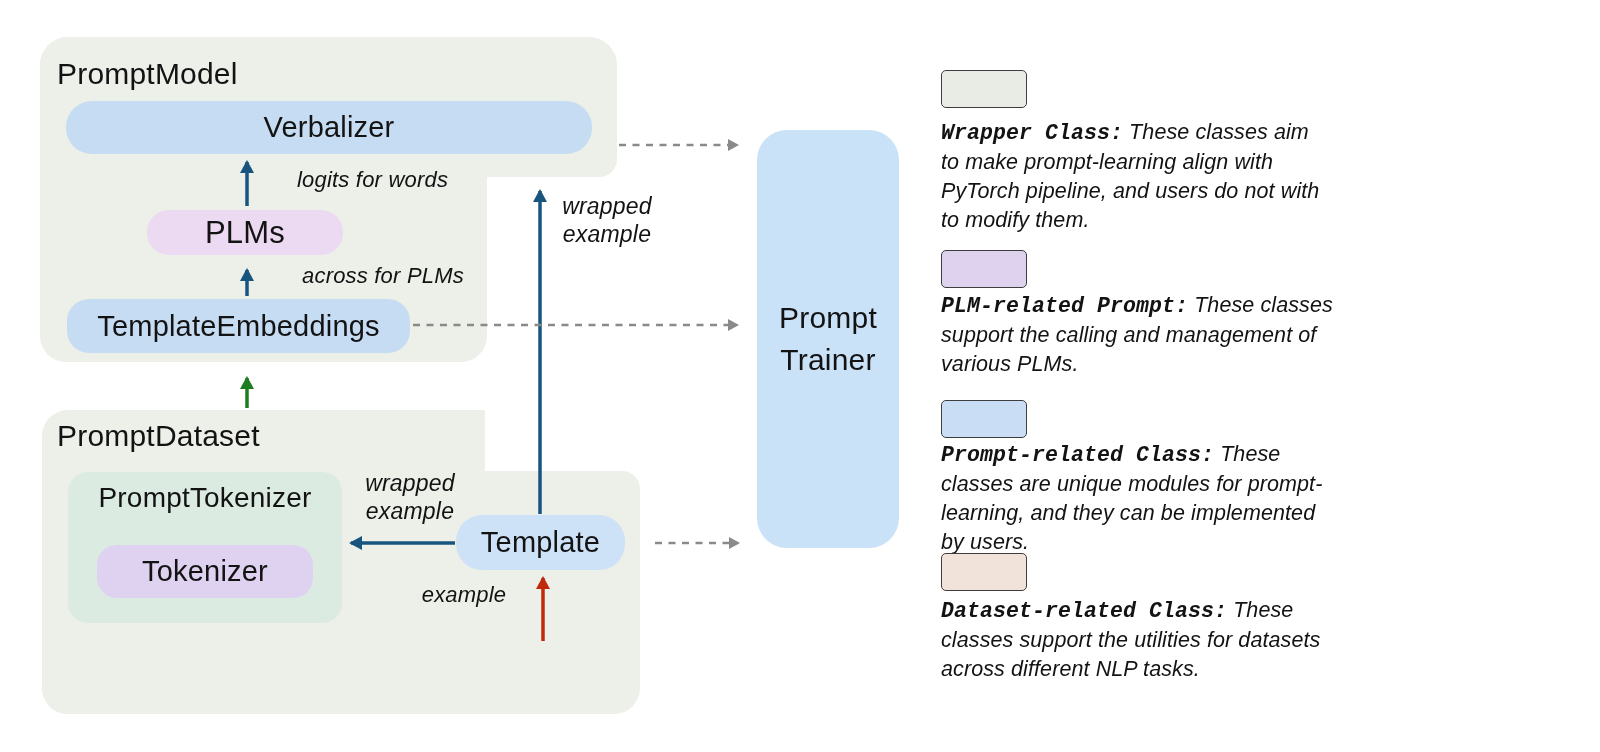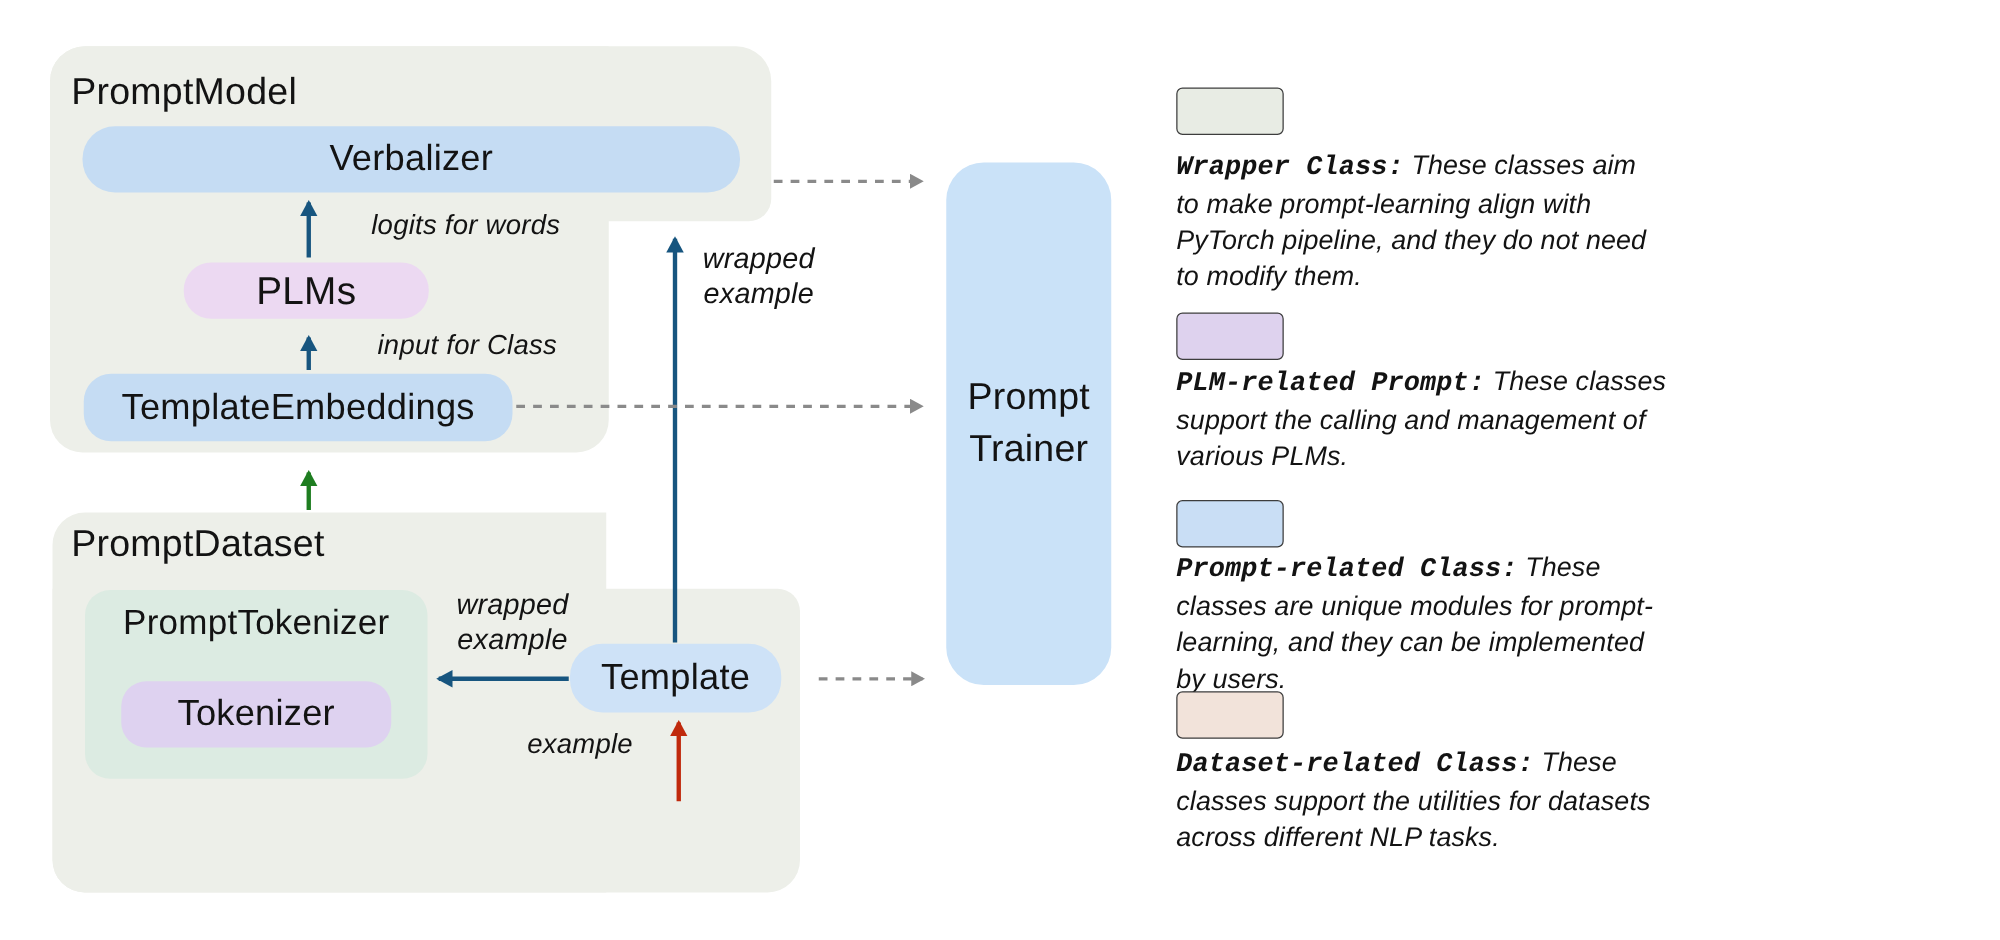"These classes aim to make" span { text: they do not need -> users do not with }
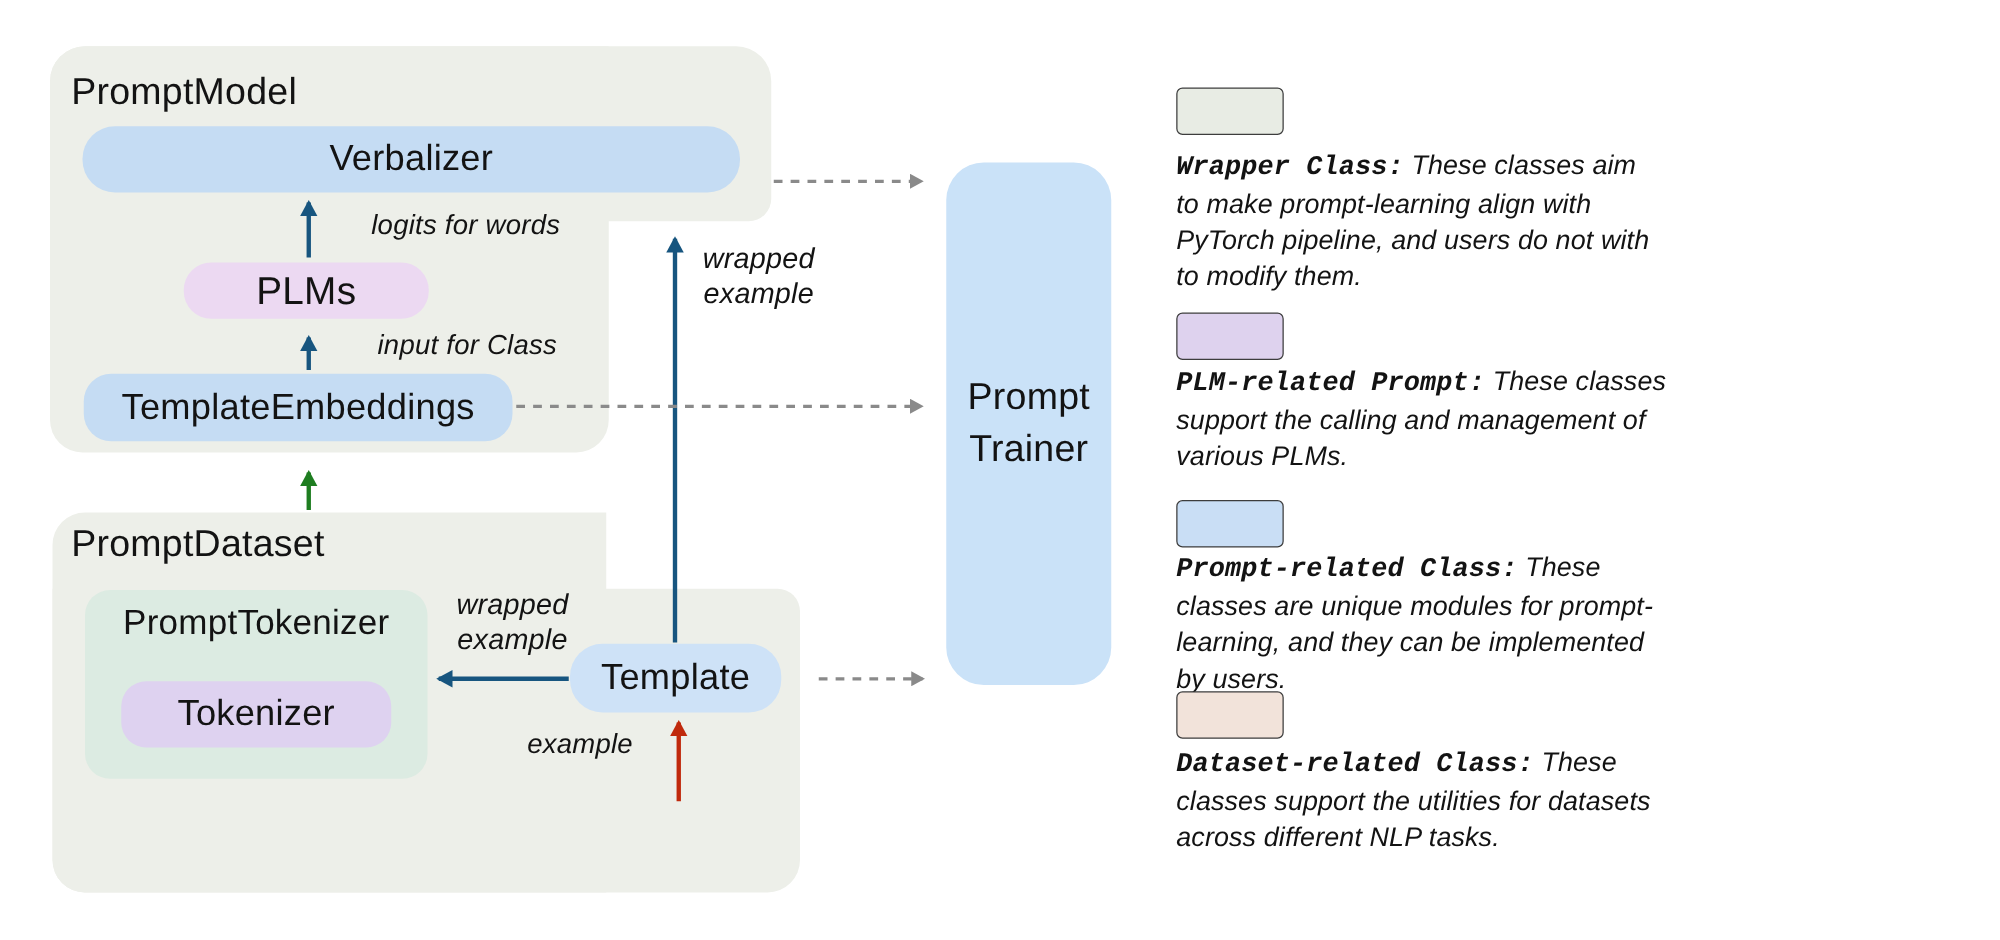"input for Class" div.elabel { text: input for Class -> across for PLMs }
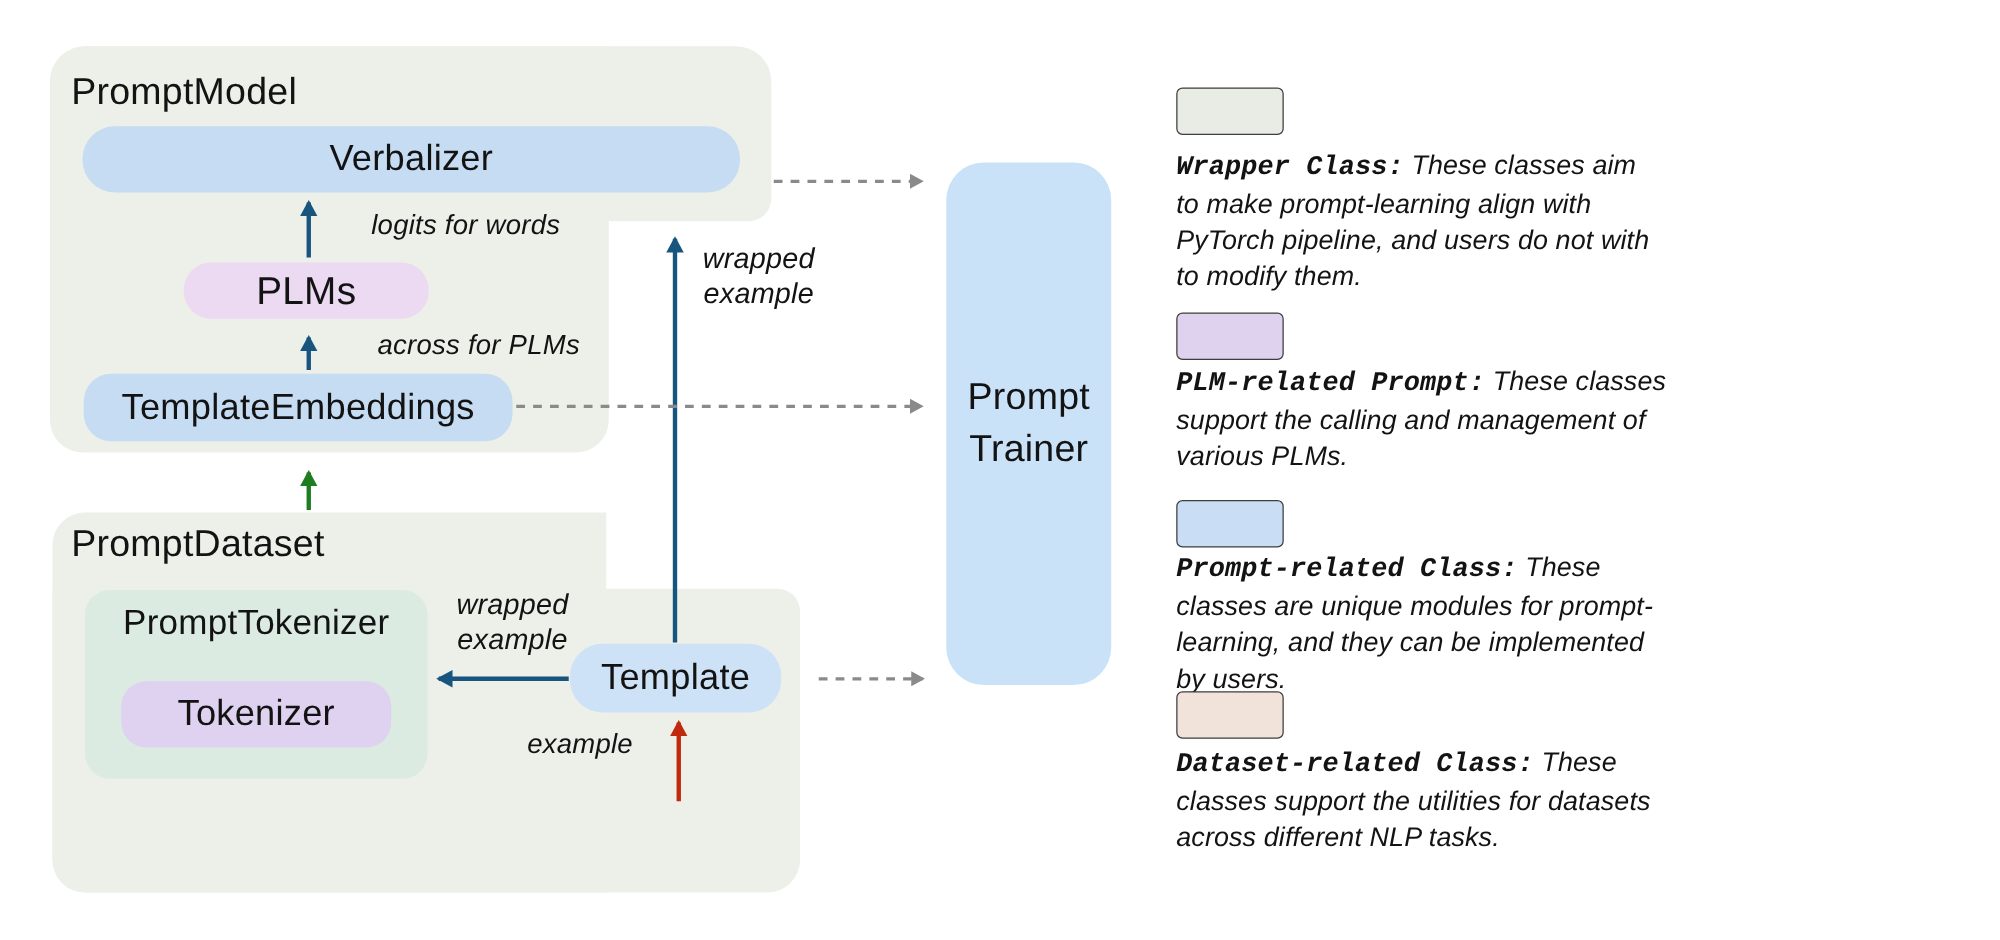"Prompt Trainer" .trainer { width: 132px -> 142px }
